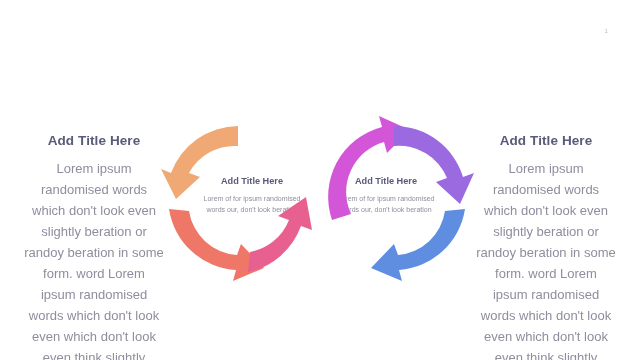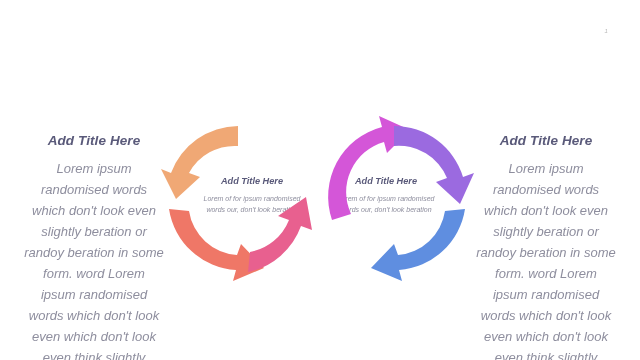"Add Title Here" .slide { font-style: italic -> none }
